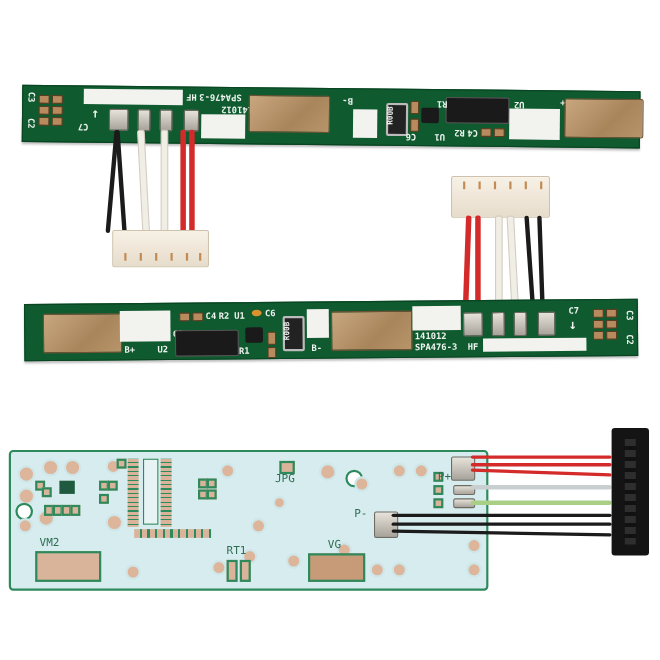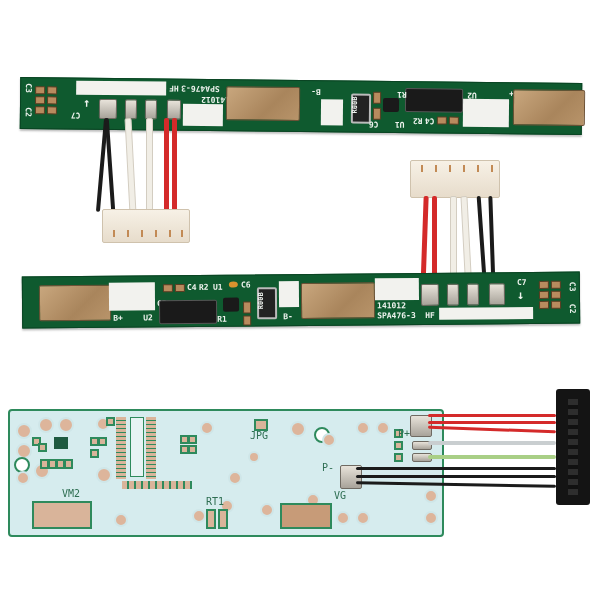"VM2" span.abs { left: 52px -> 26px }
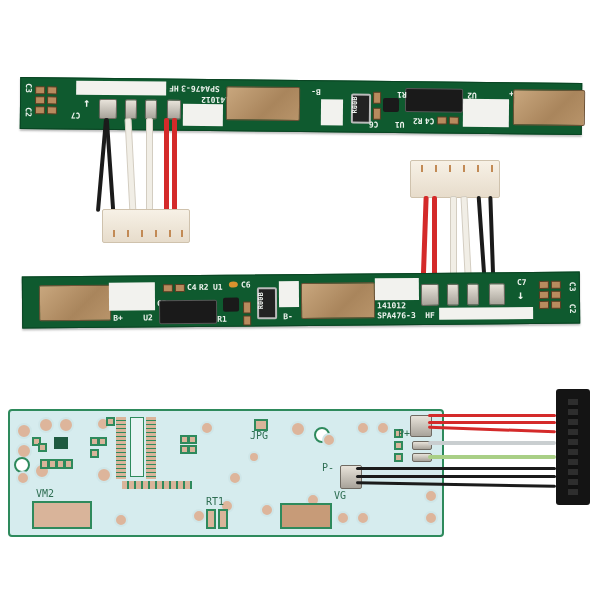"VG" span.abs { margin-left: 36px -> none }
